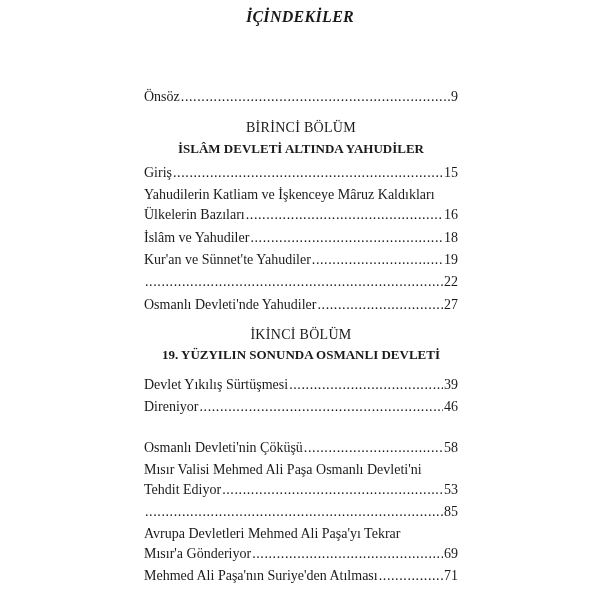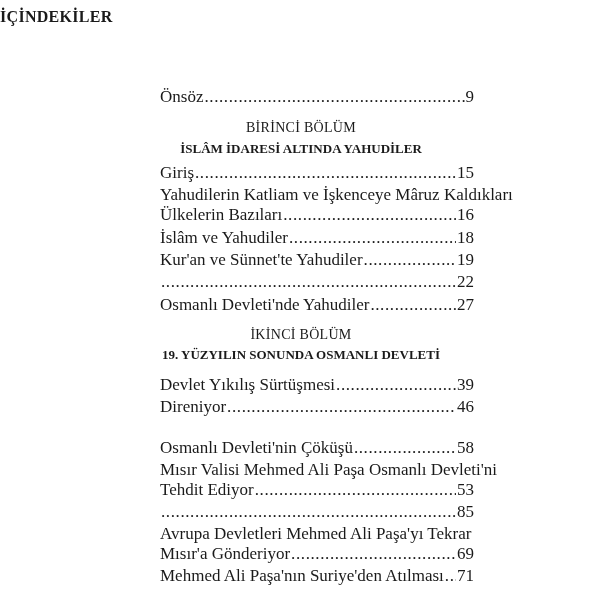"İÇİNDEKİLER" .page-title { font-style: none -> italic; text-align: none -> center }
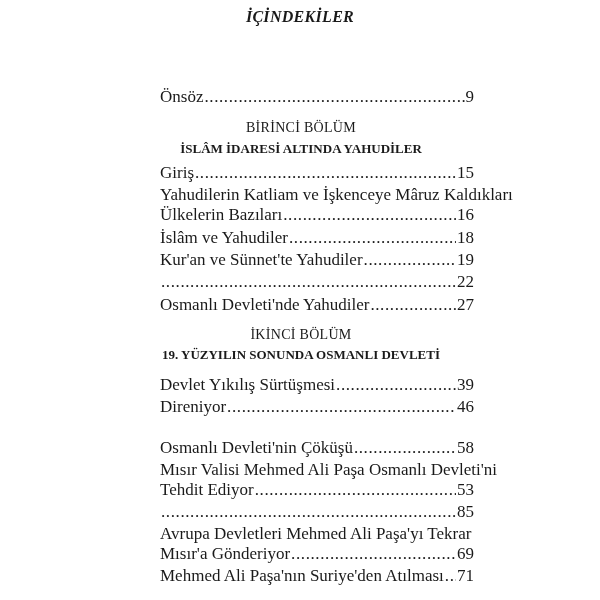"Önsöz" .entry { font-size: 17px -> 14px; left: 16px -> 0 }
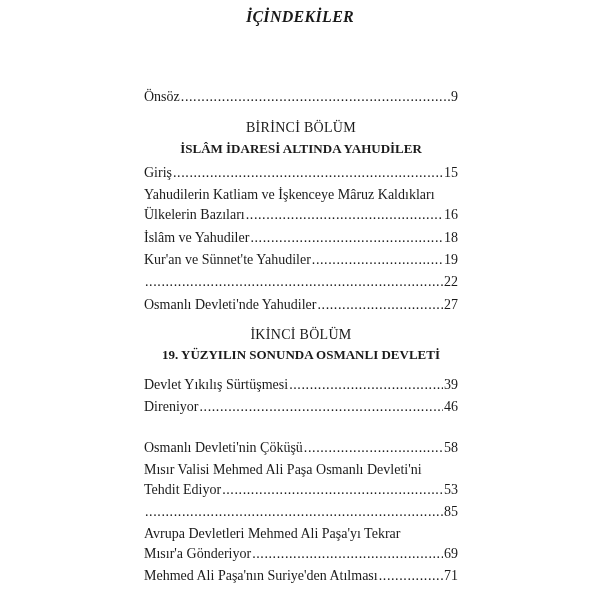"İSLÂM İDARESİ ALTINDA YAHUDİLER" div.section-heading { text: İDARESİ -> DEVLETİ }
